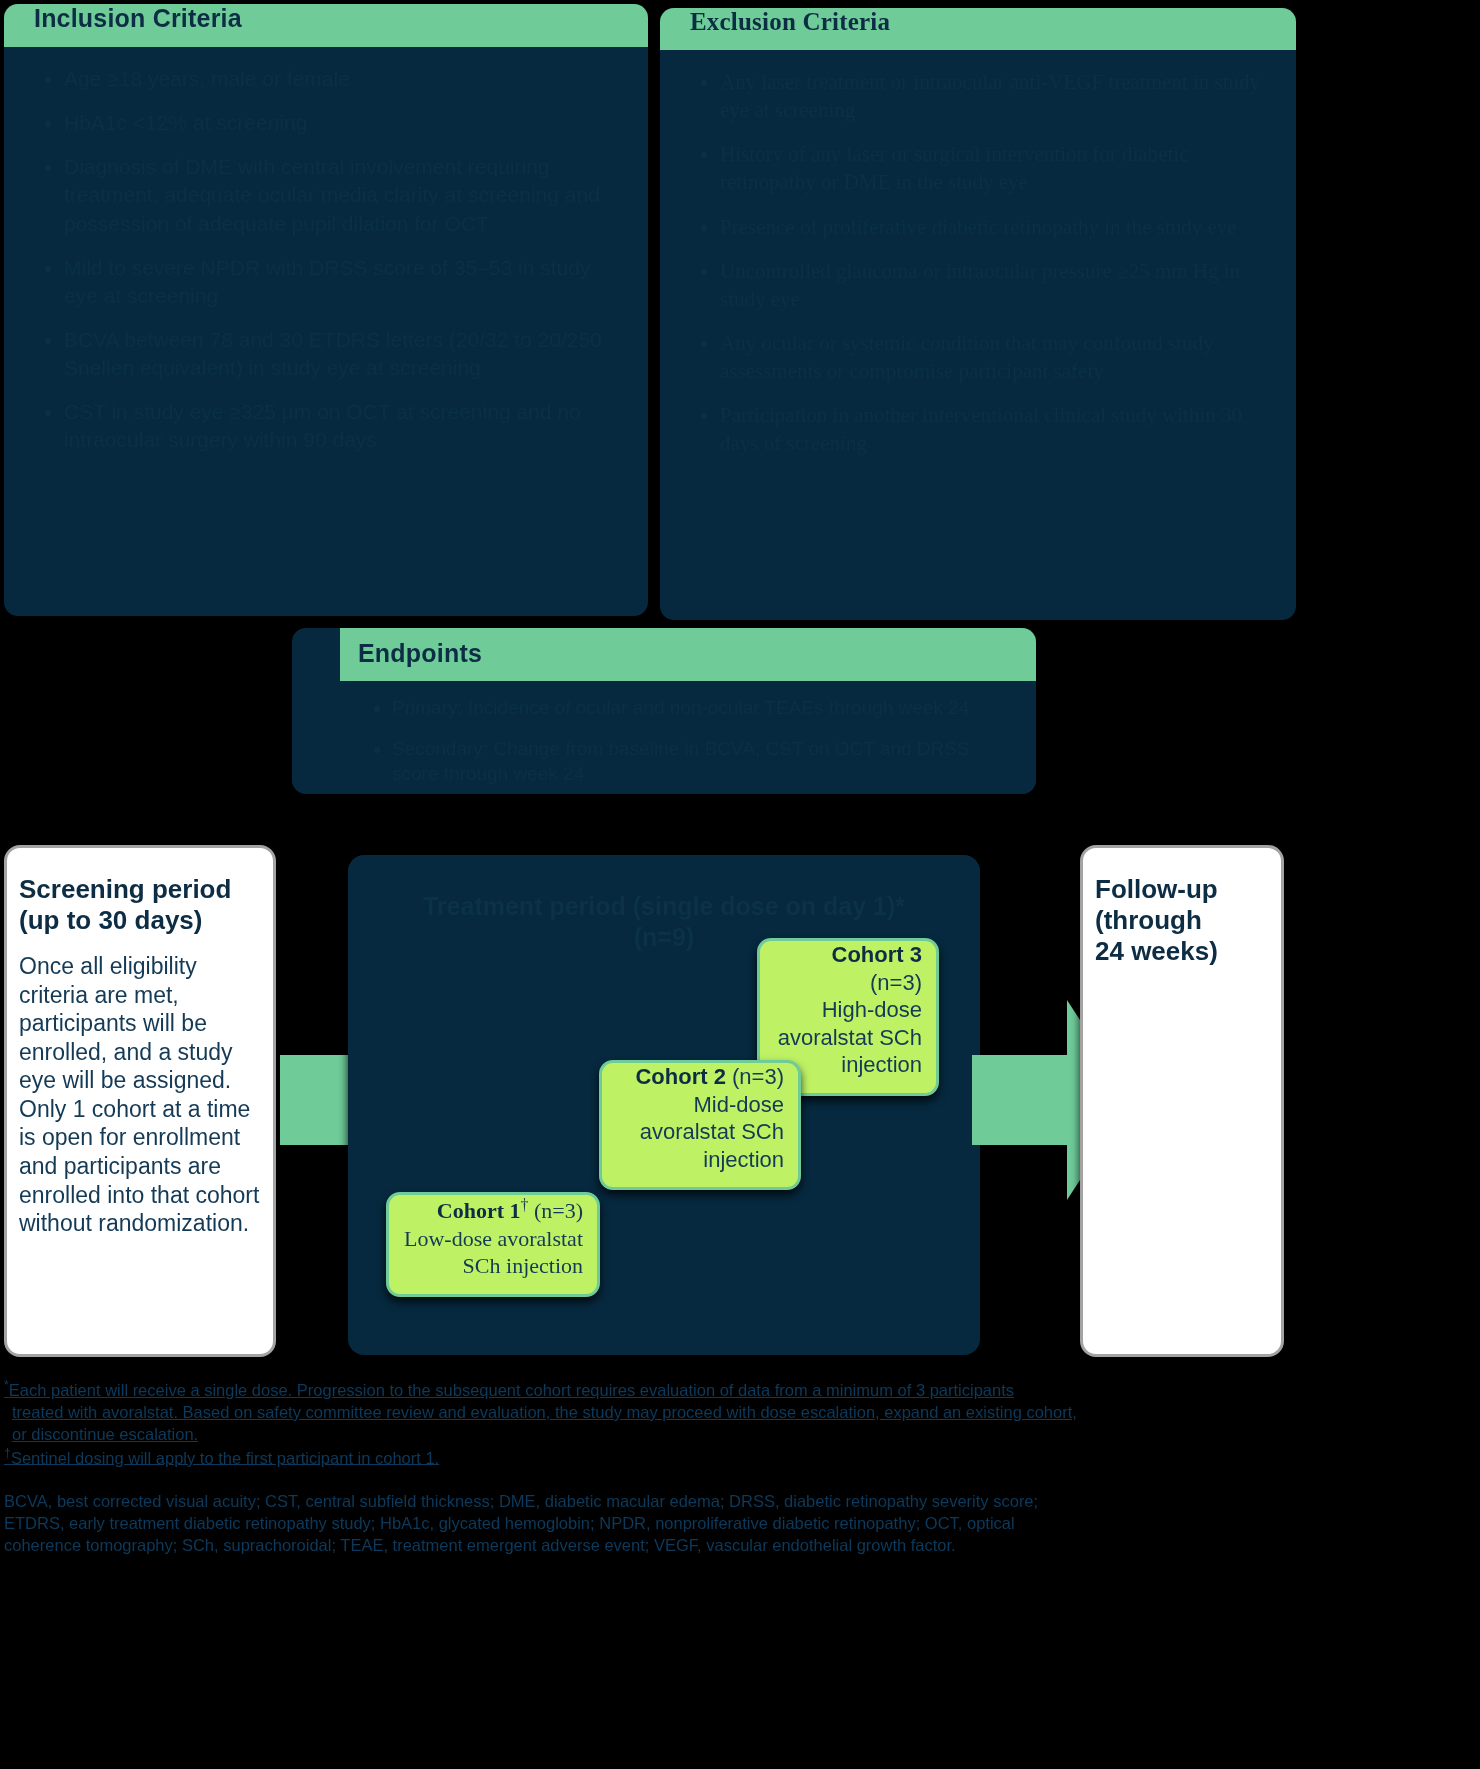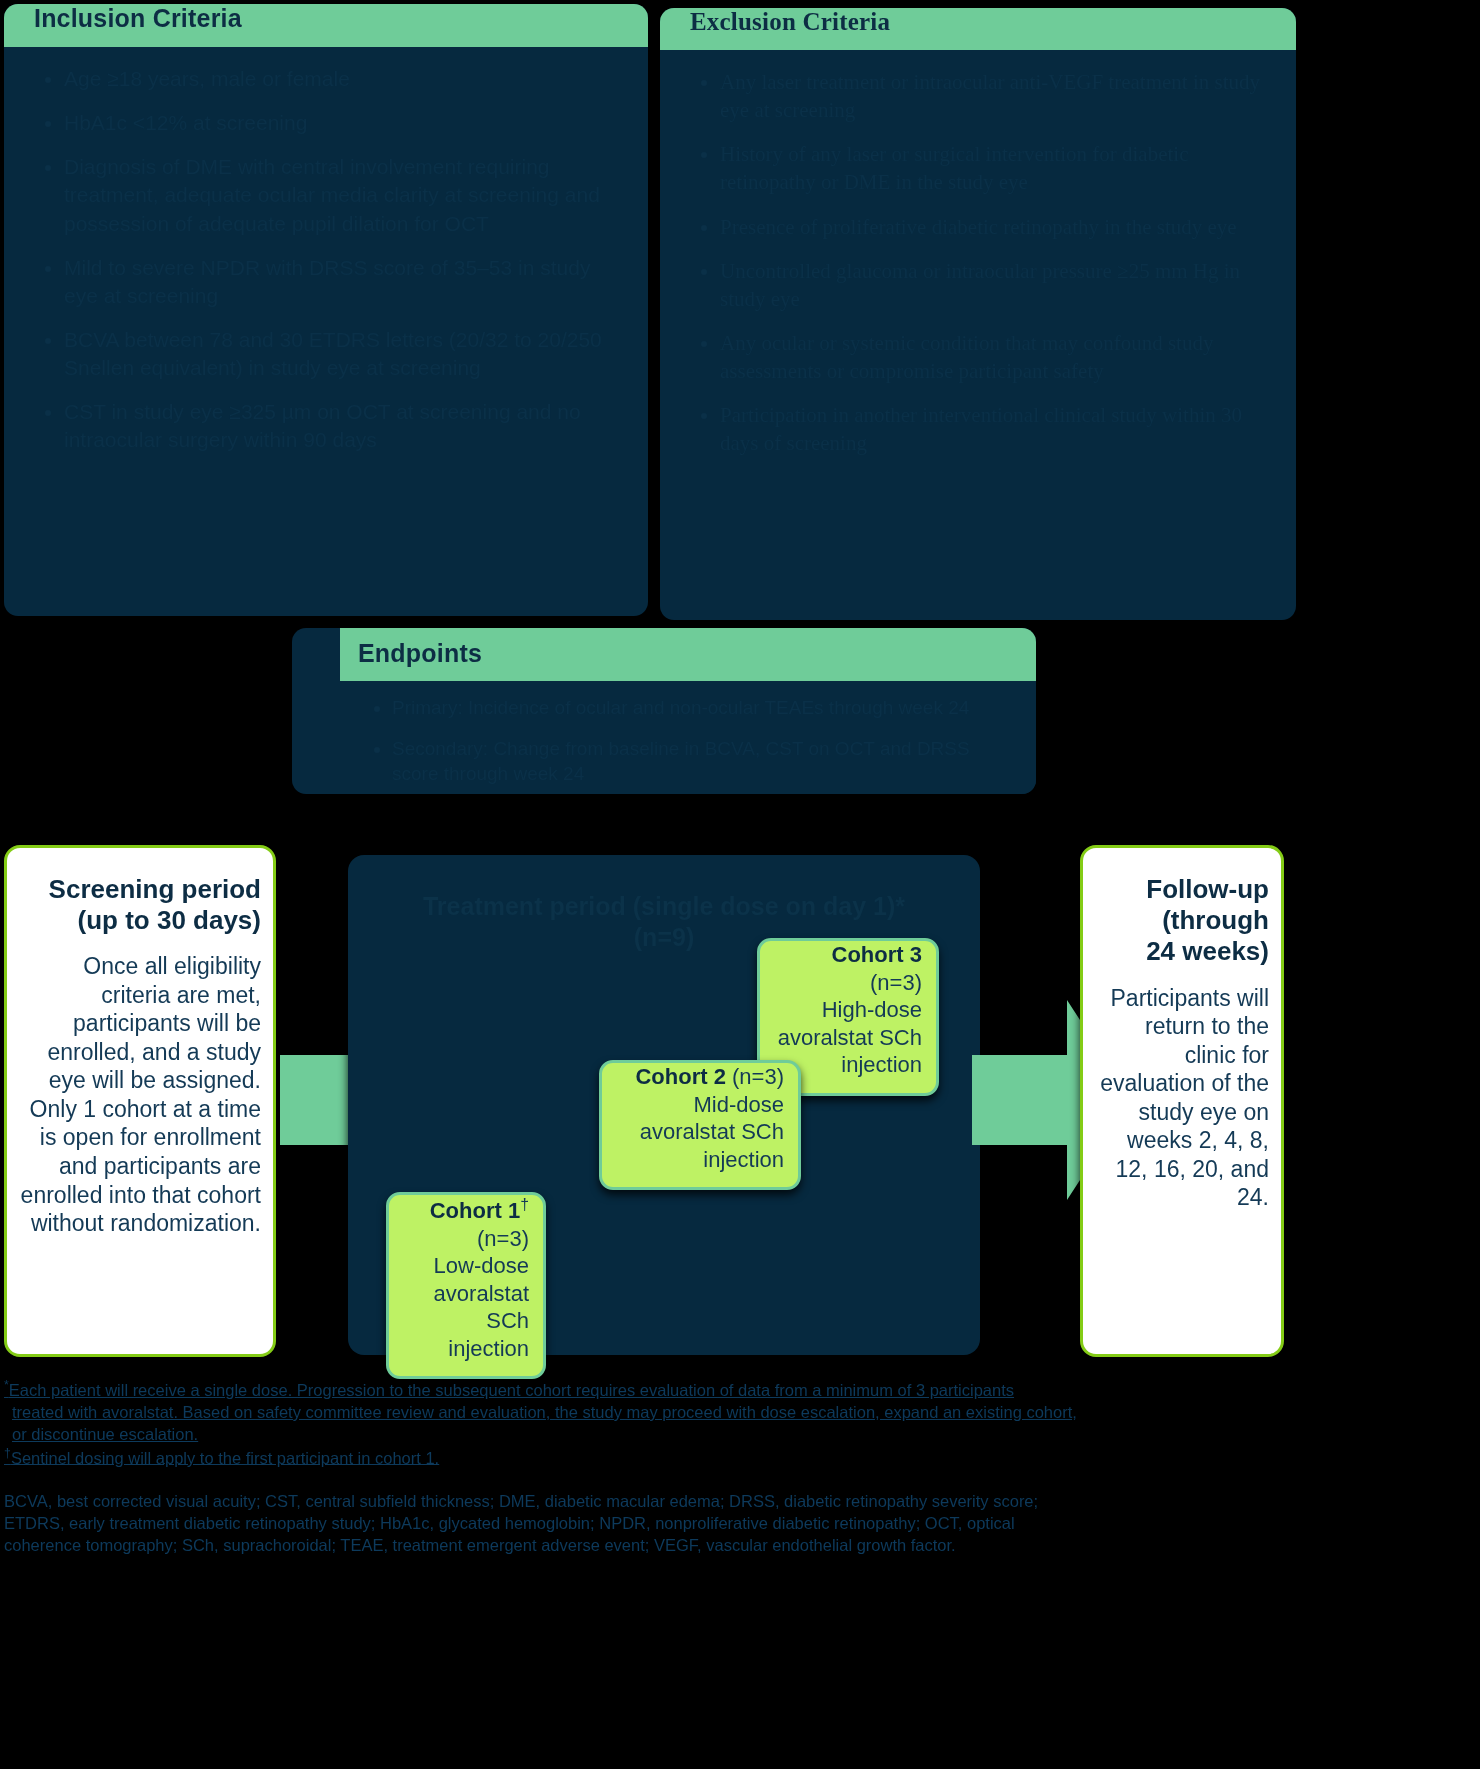"Screening period" .whitebox { border: 3px solid #84cc16 -> 3px solid #a3a3a3; text-align: right -> left }
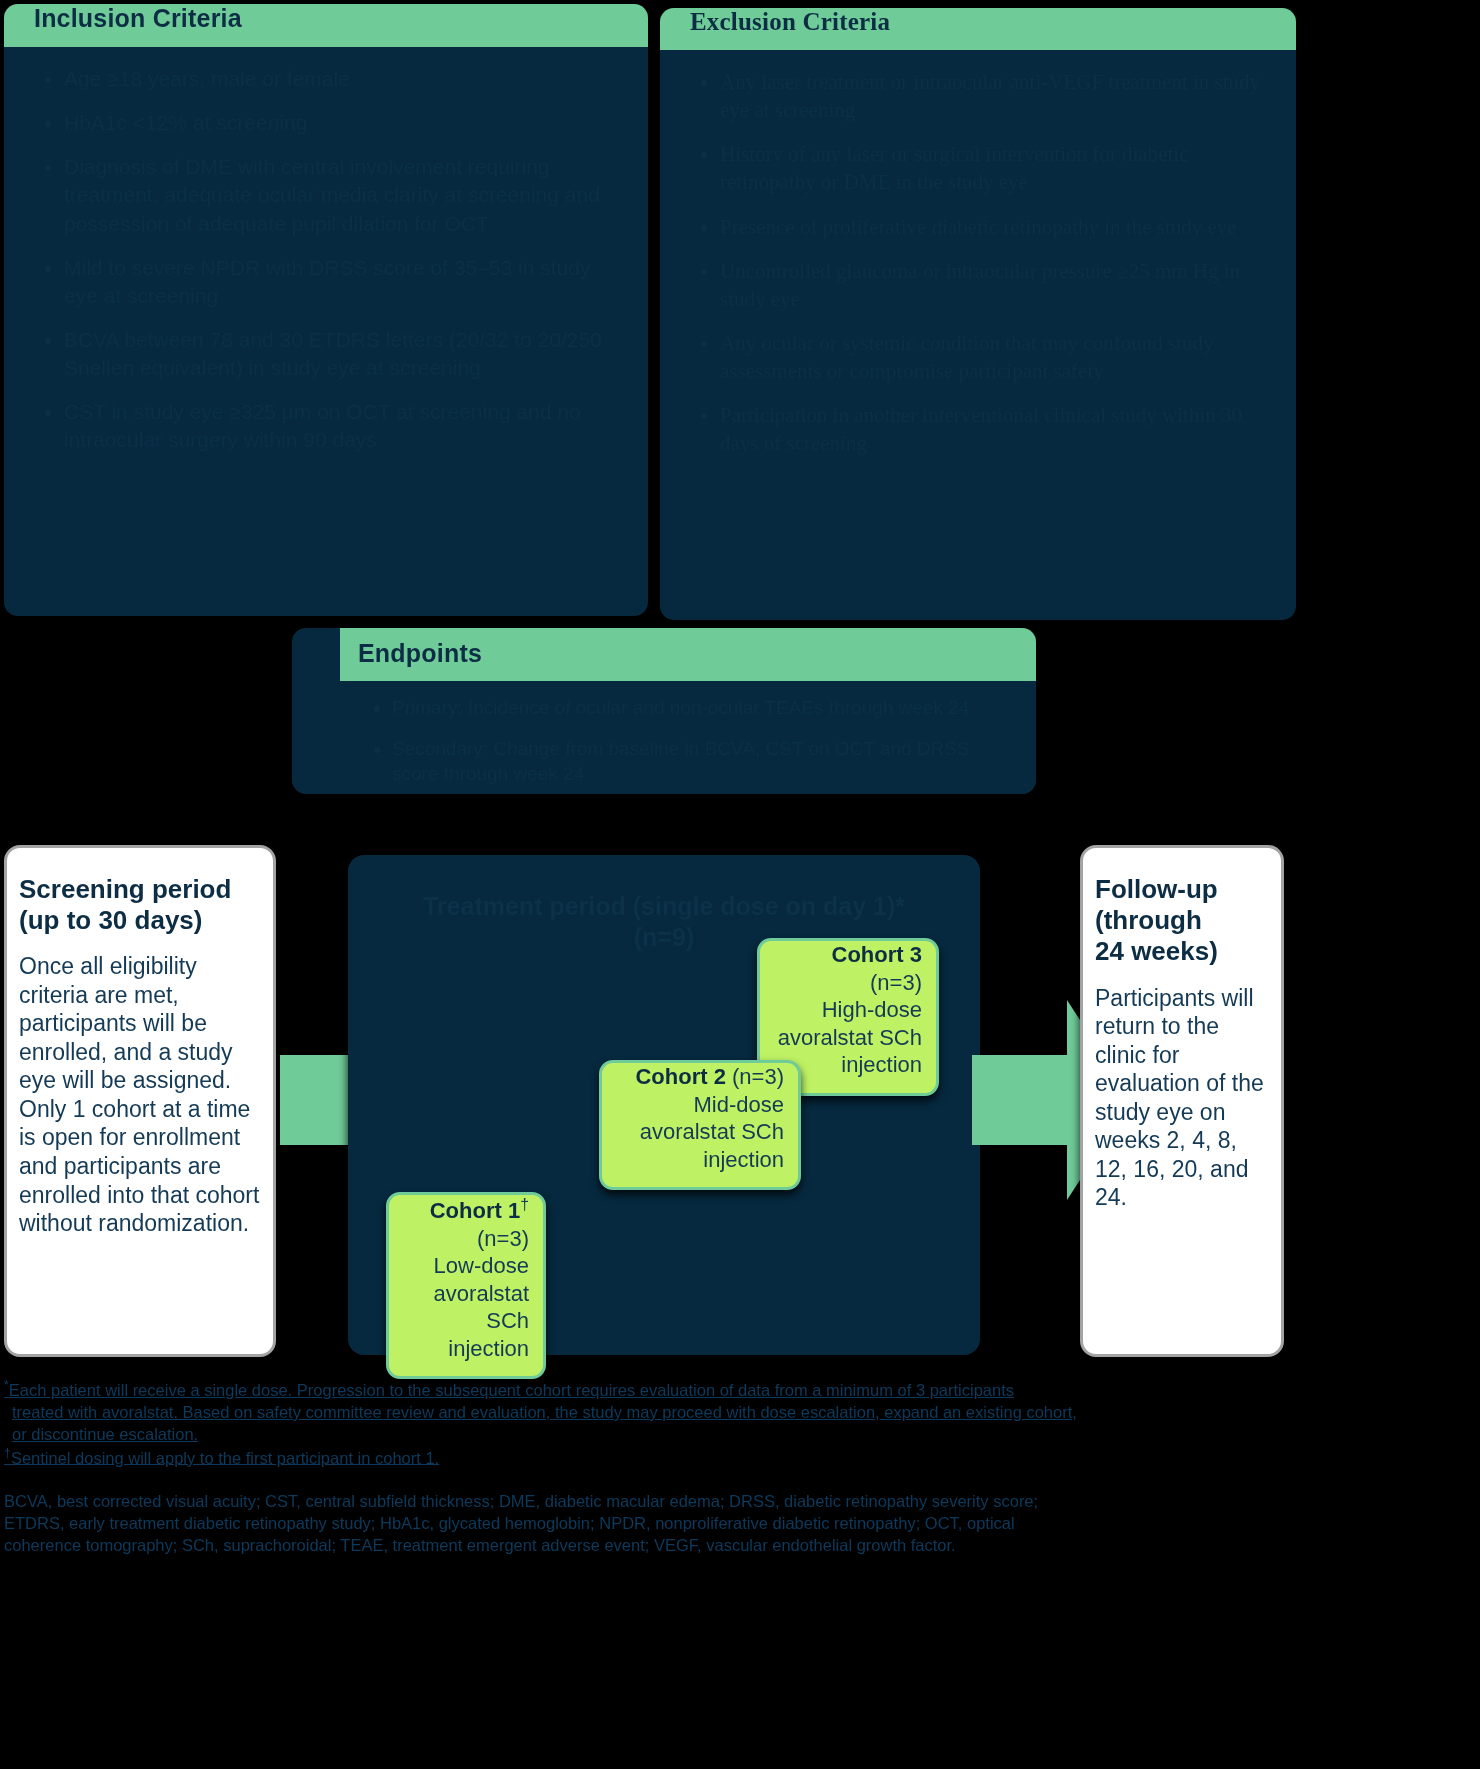"Participants will return to the" div.wb-text { html: <div>Participants will return to the clinic for evaluation of the study eye on weeks 2, 4, 8, 12, 16, 20, and 24.</div> -> none }
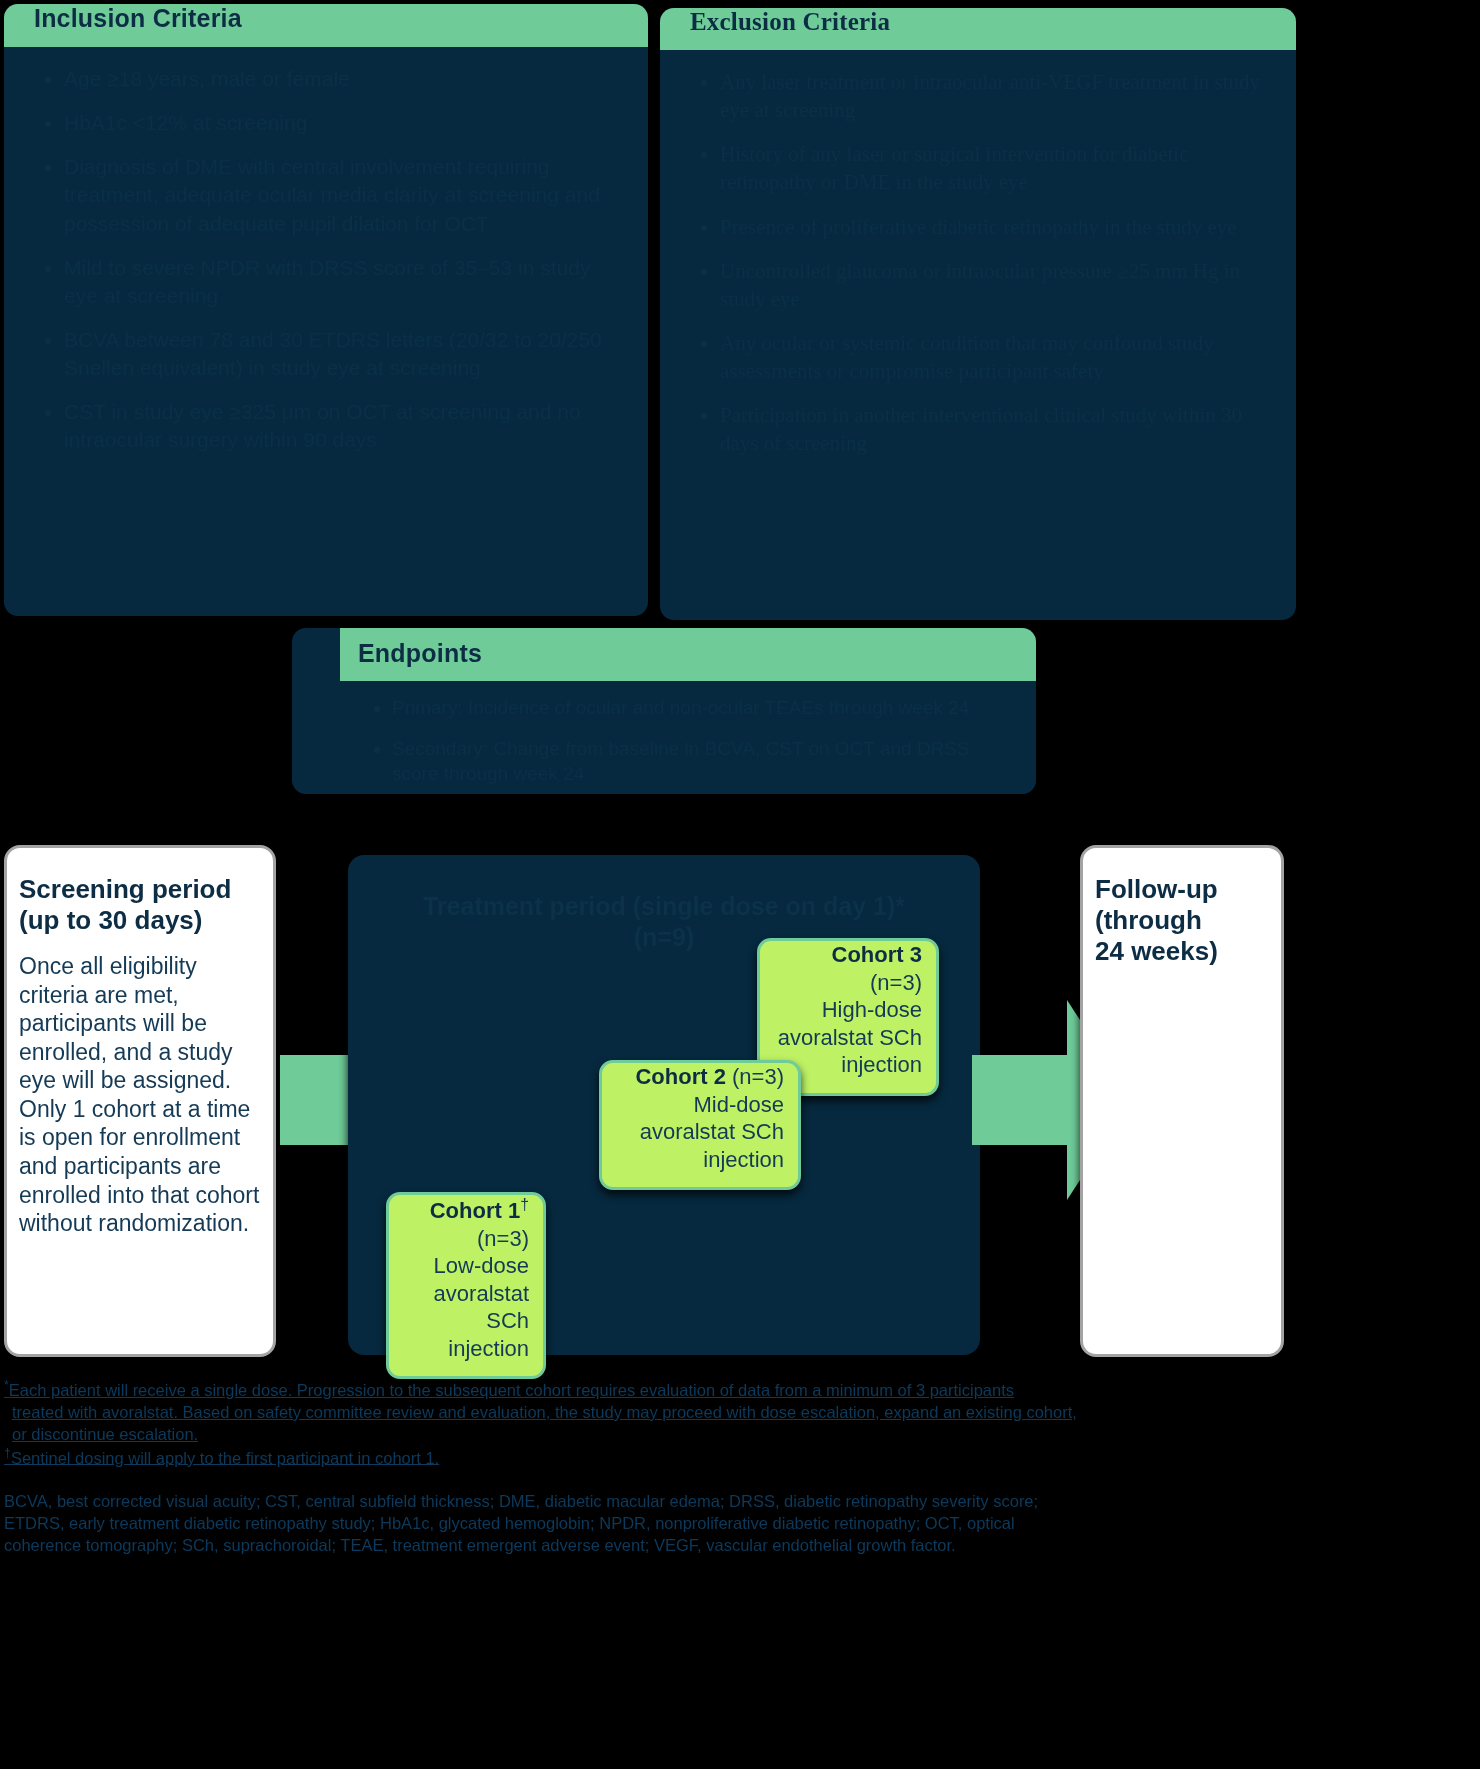"Cohort 1† (n=3)" #cohort1-box { font-family: none -> Liberation Serif, serif; width: 160px -> 214px }
